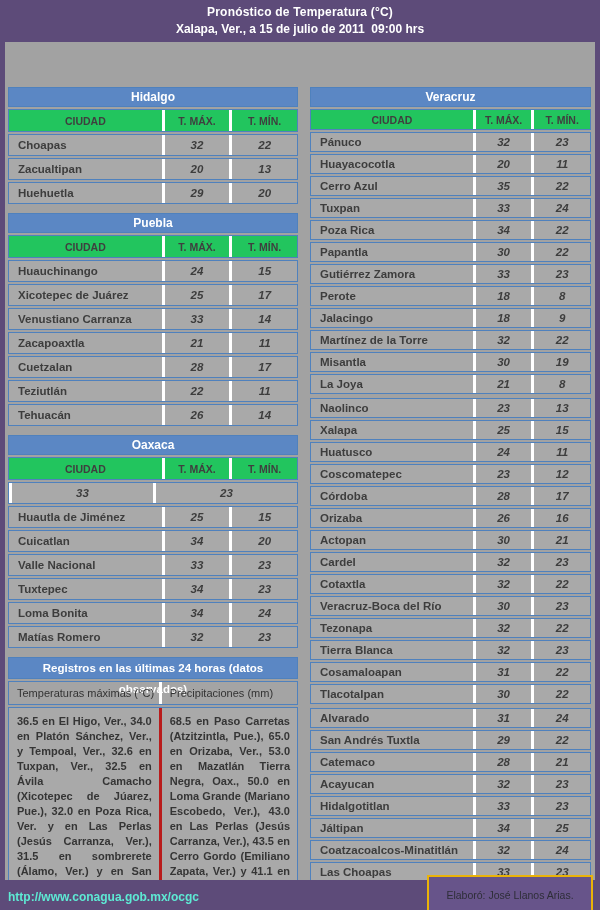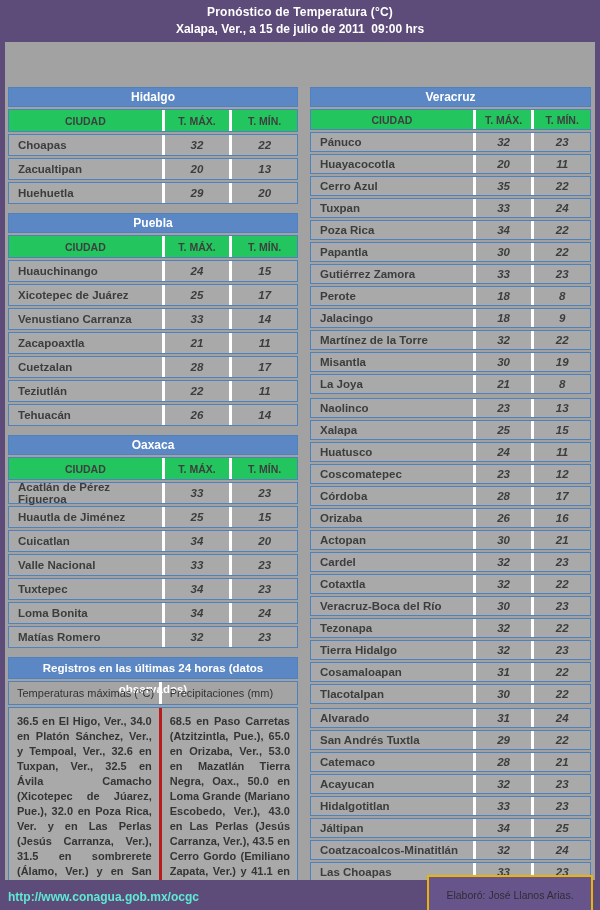"Acatlán de Pérez Figueroa" div.c-city { html: <div>Acatlán de Pérez Figueroa</div> -> none }
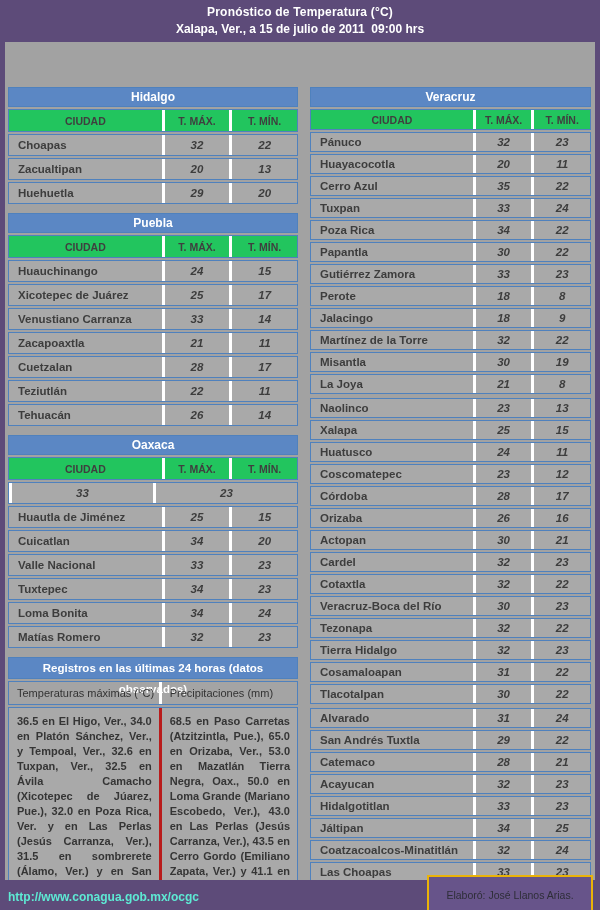"Tierra Hidalgo" div.c-city { text: Hidalgo -> Blanca }
